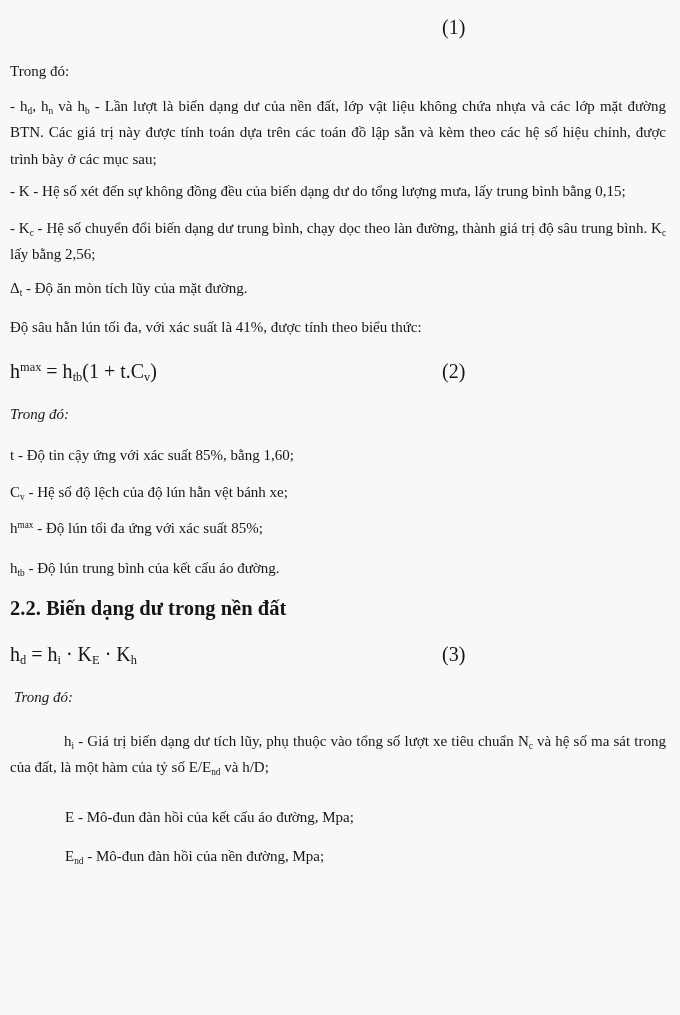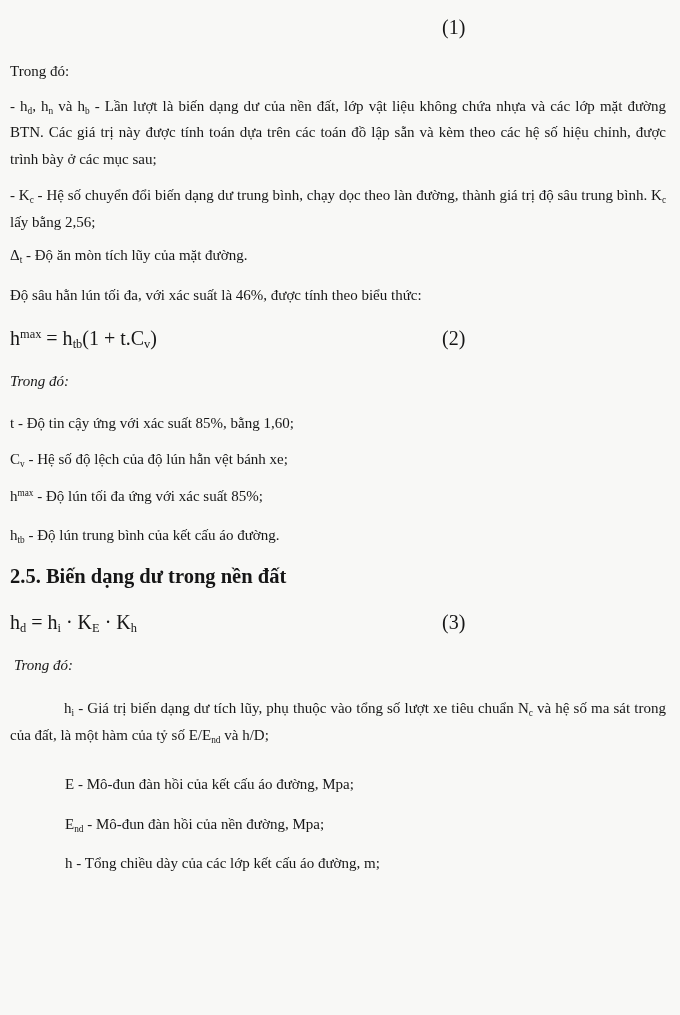"- K - Hệ số" p.just { html: none -> <p>- K - Hệ số xét đến sự không đồng đều của biến dạng dư do tổng lượng mưa, lấy trung bình bằng 0,15;</p> }
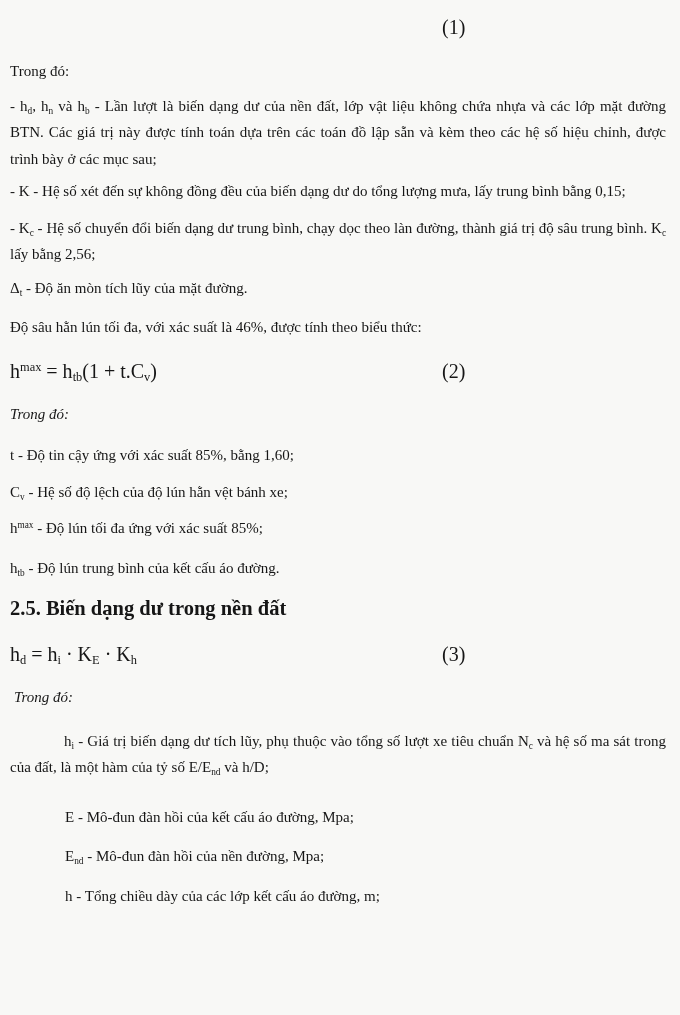"Độ sâu hằn lún tối" p.mt13 { text: 46% -> 41% }
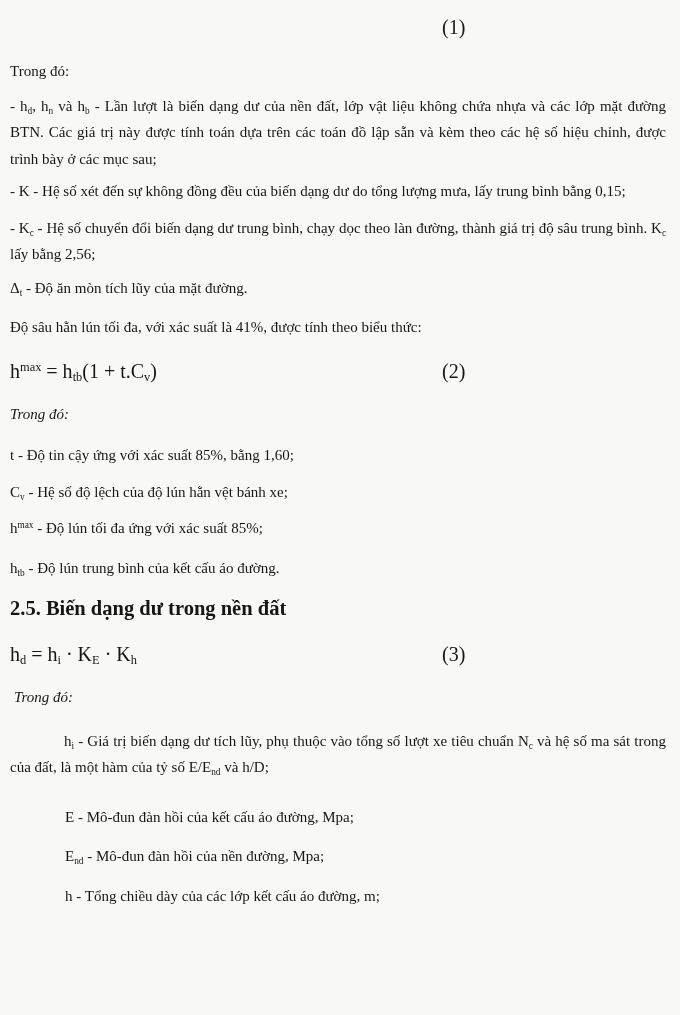"2.5. Biến dạng dư trong" p.heading { text: 2.5 -> 2.2 }
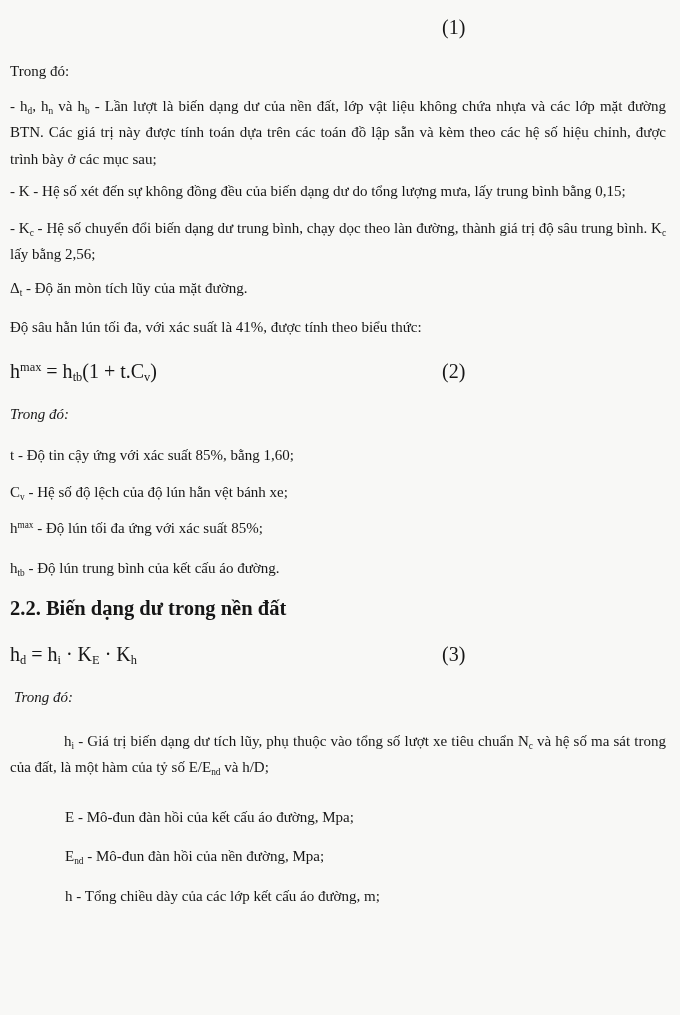"h - Tổng chiều dày" p.indent-block { html: <p>h - Tổng chiều dày của các lớp kết cấu áo đường, m;</p> -> none }
